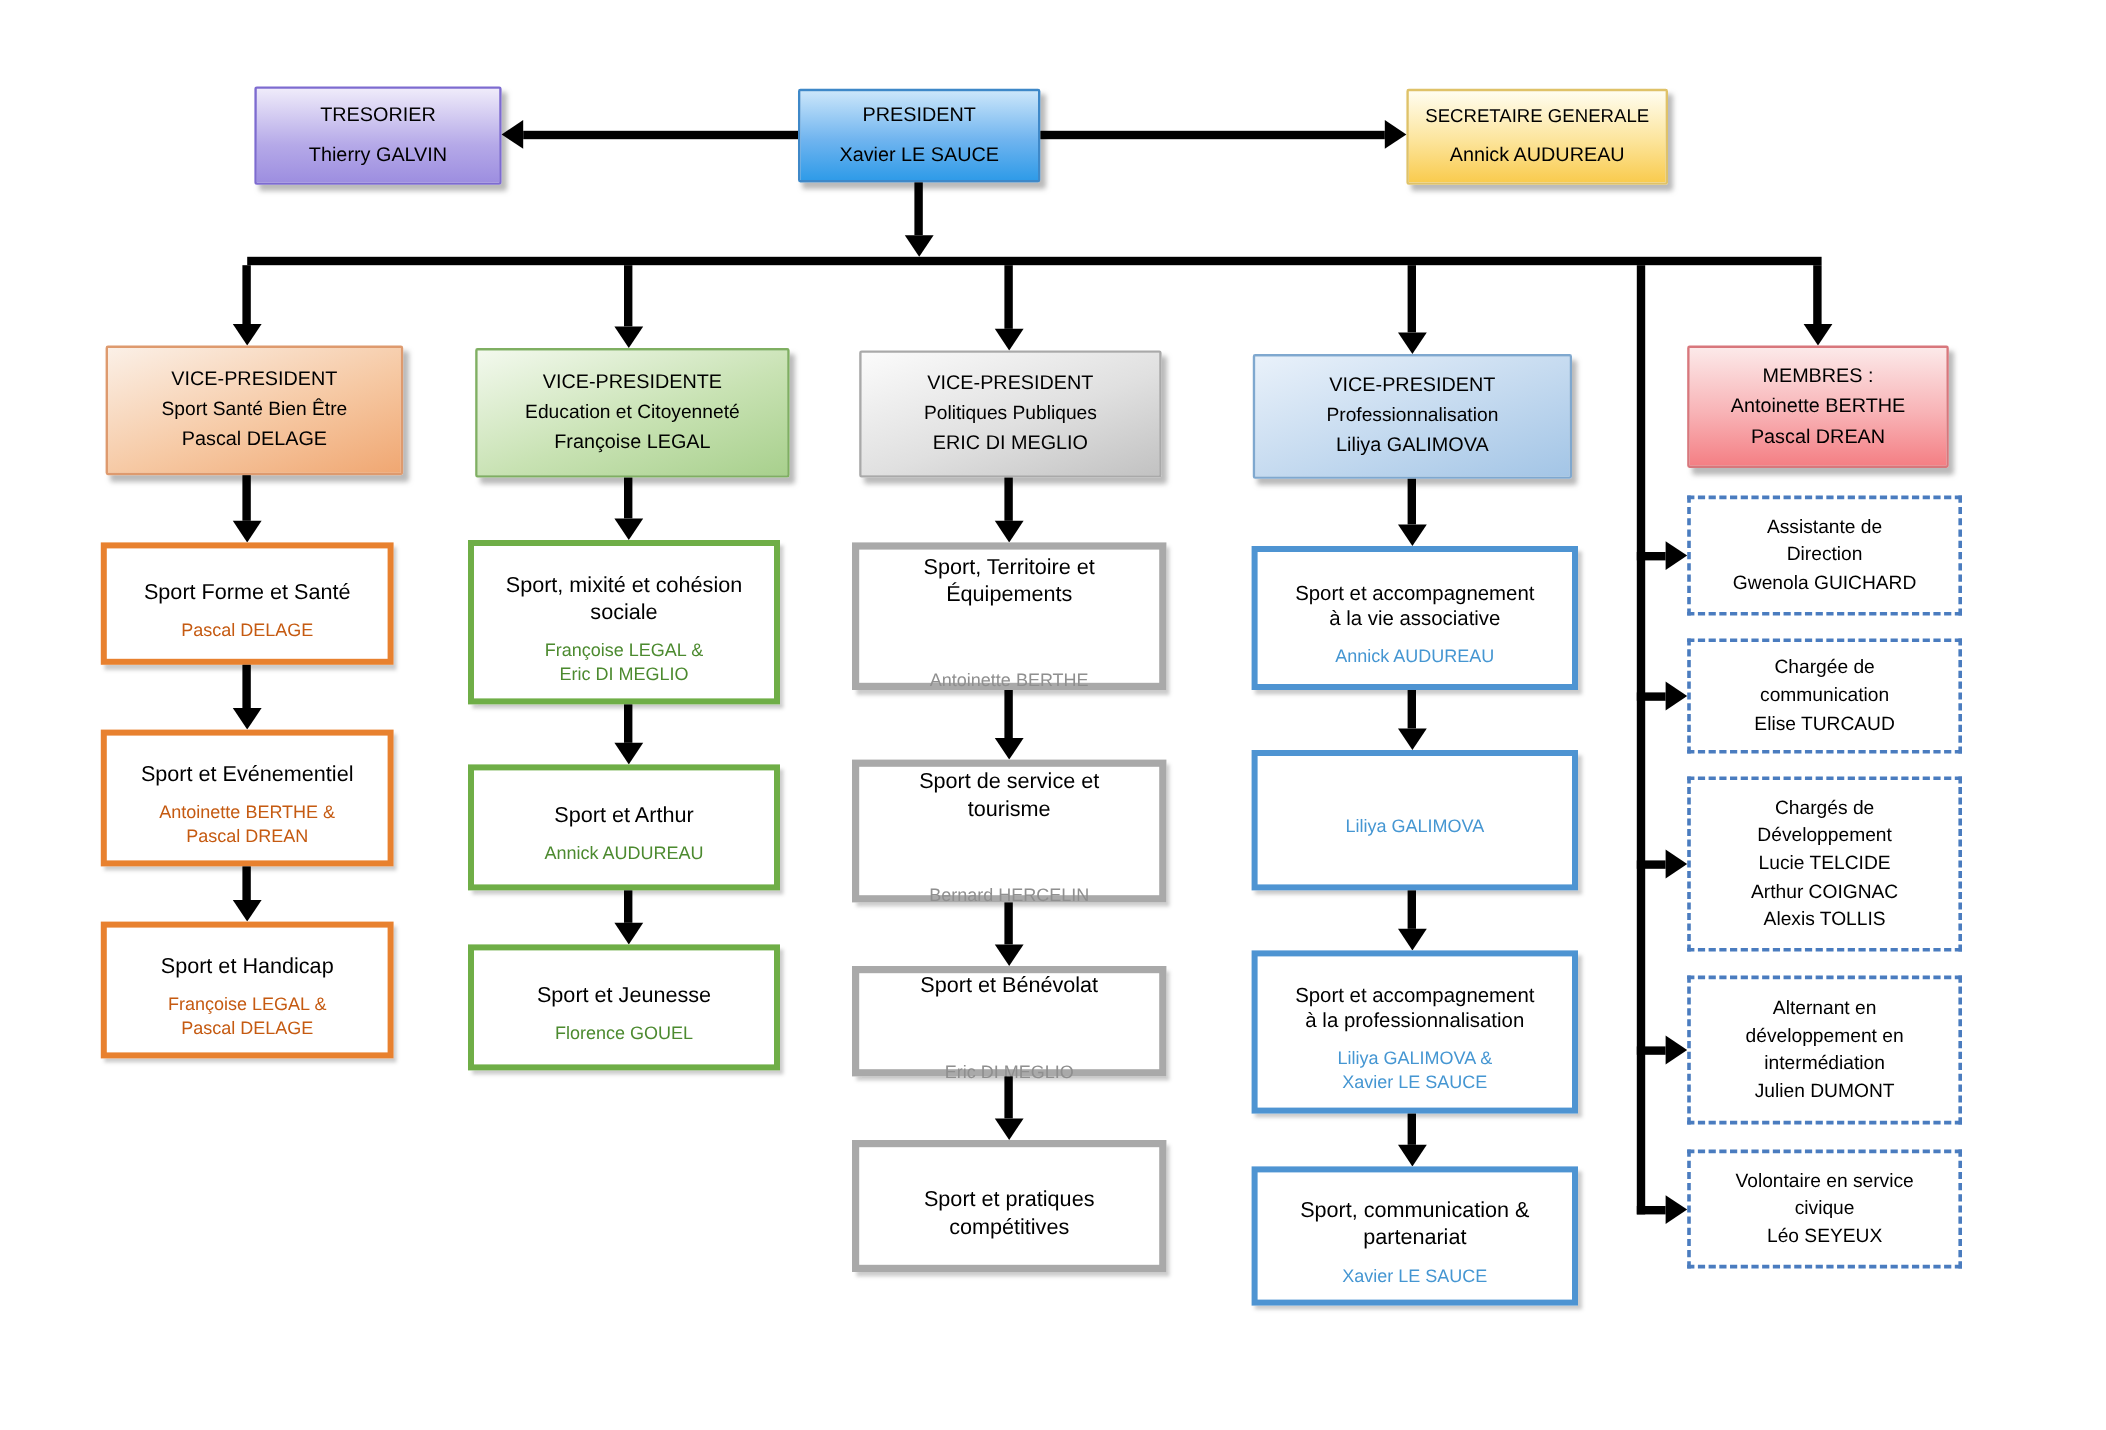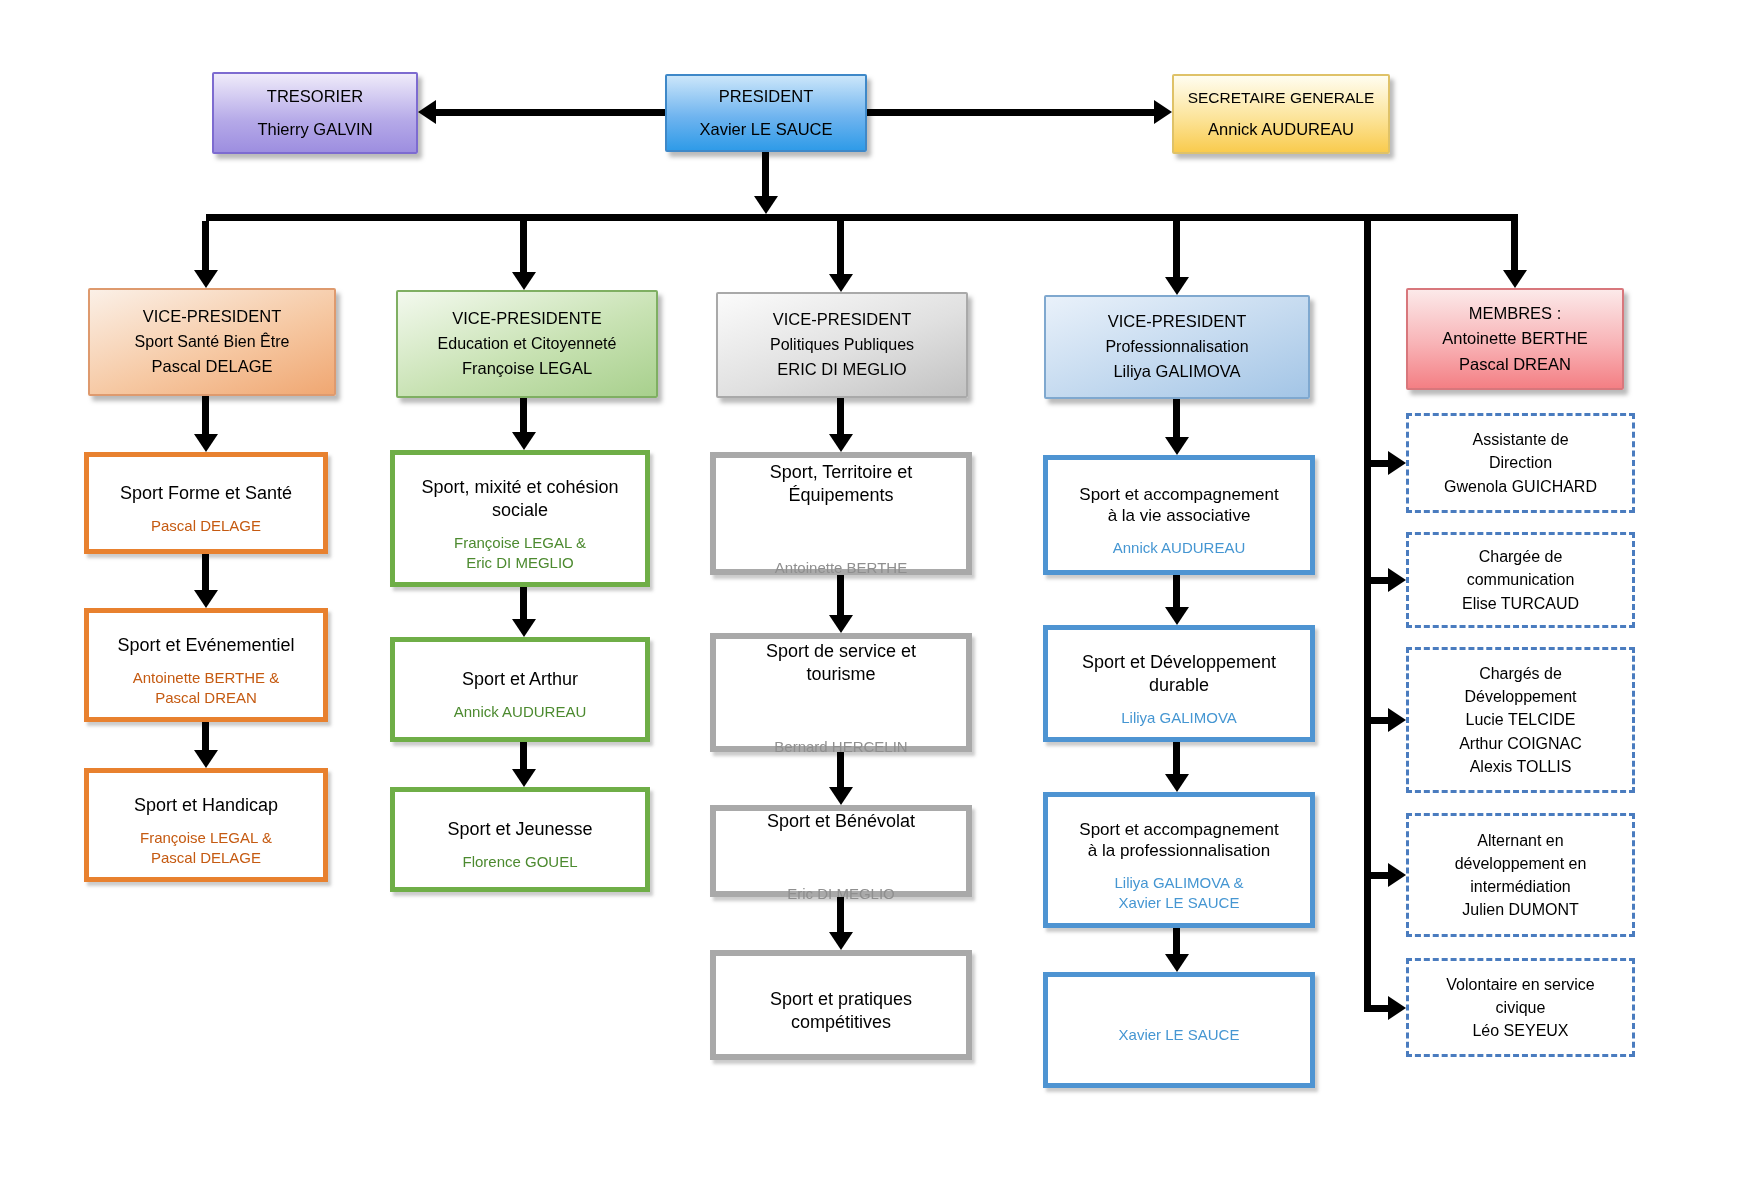"Sport et Développement" span.t { html: <span>Sport et Développement durable</span> -> none }
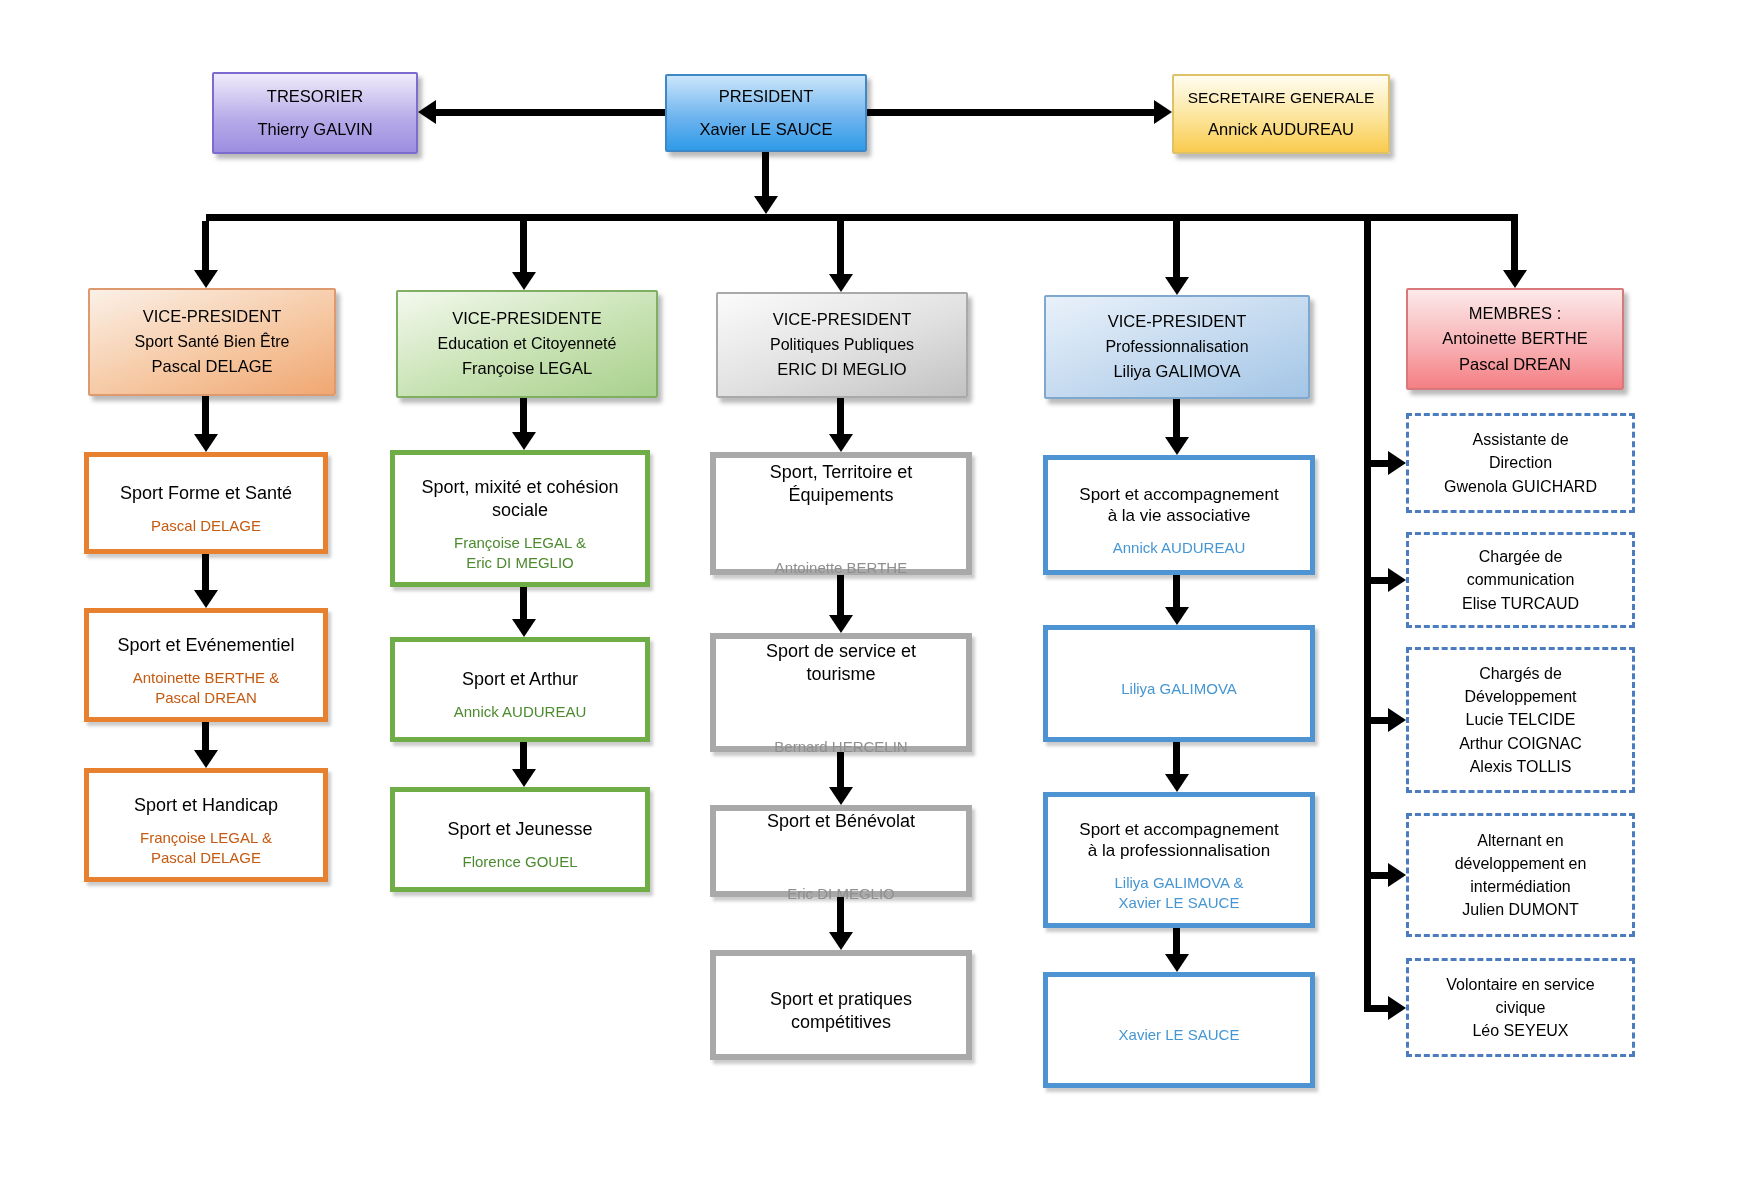"Sport, communication &" span.t { html: none -> <span>Sport, communication &amp; partenariat</span> }
